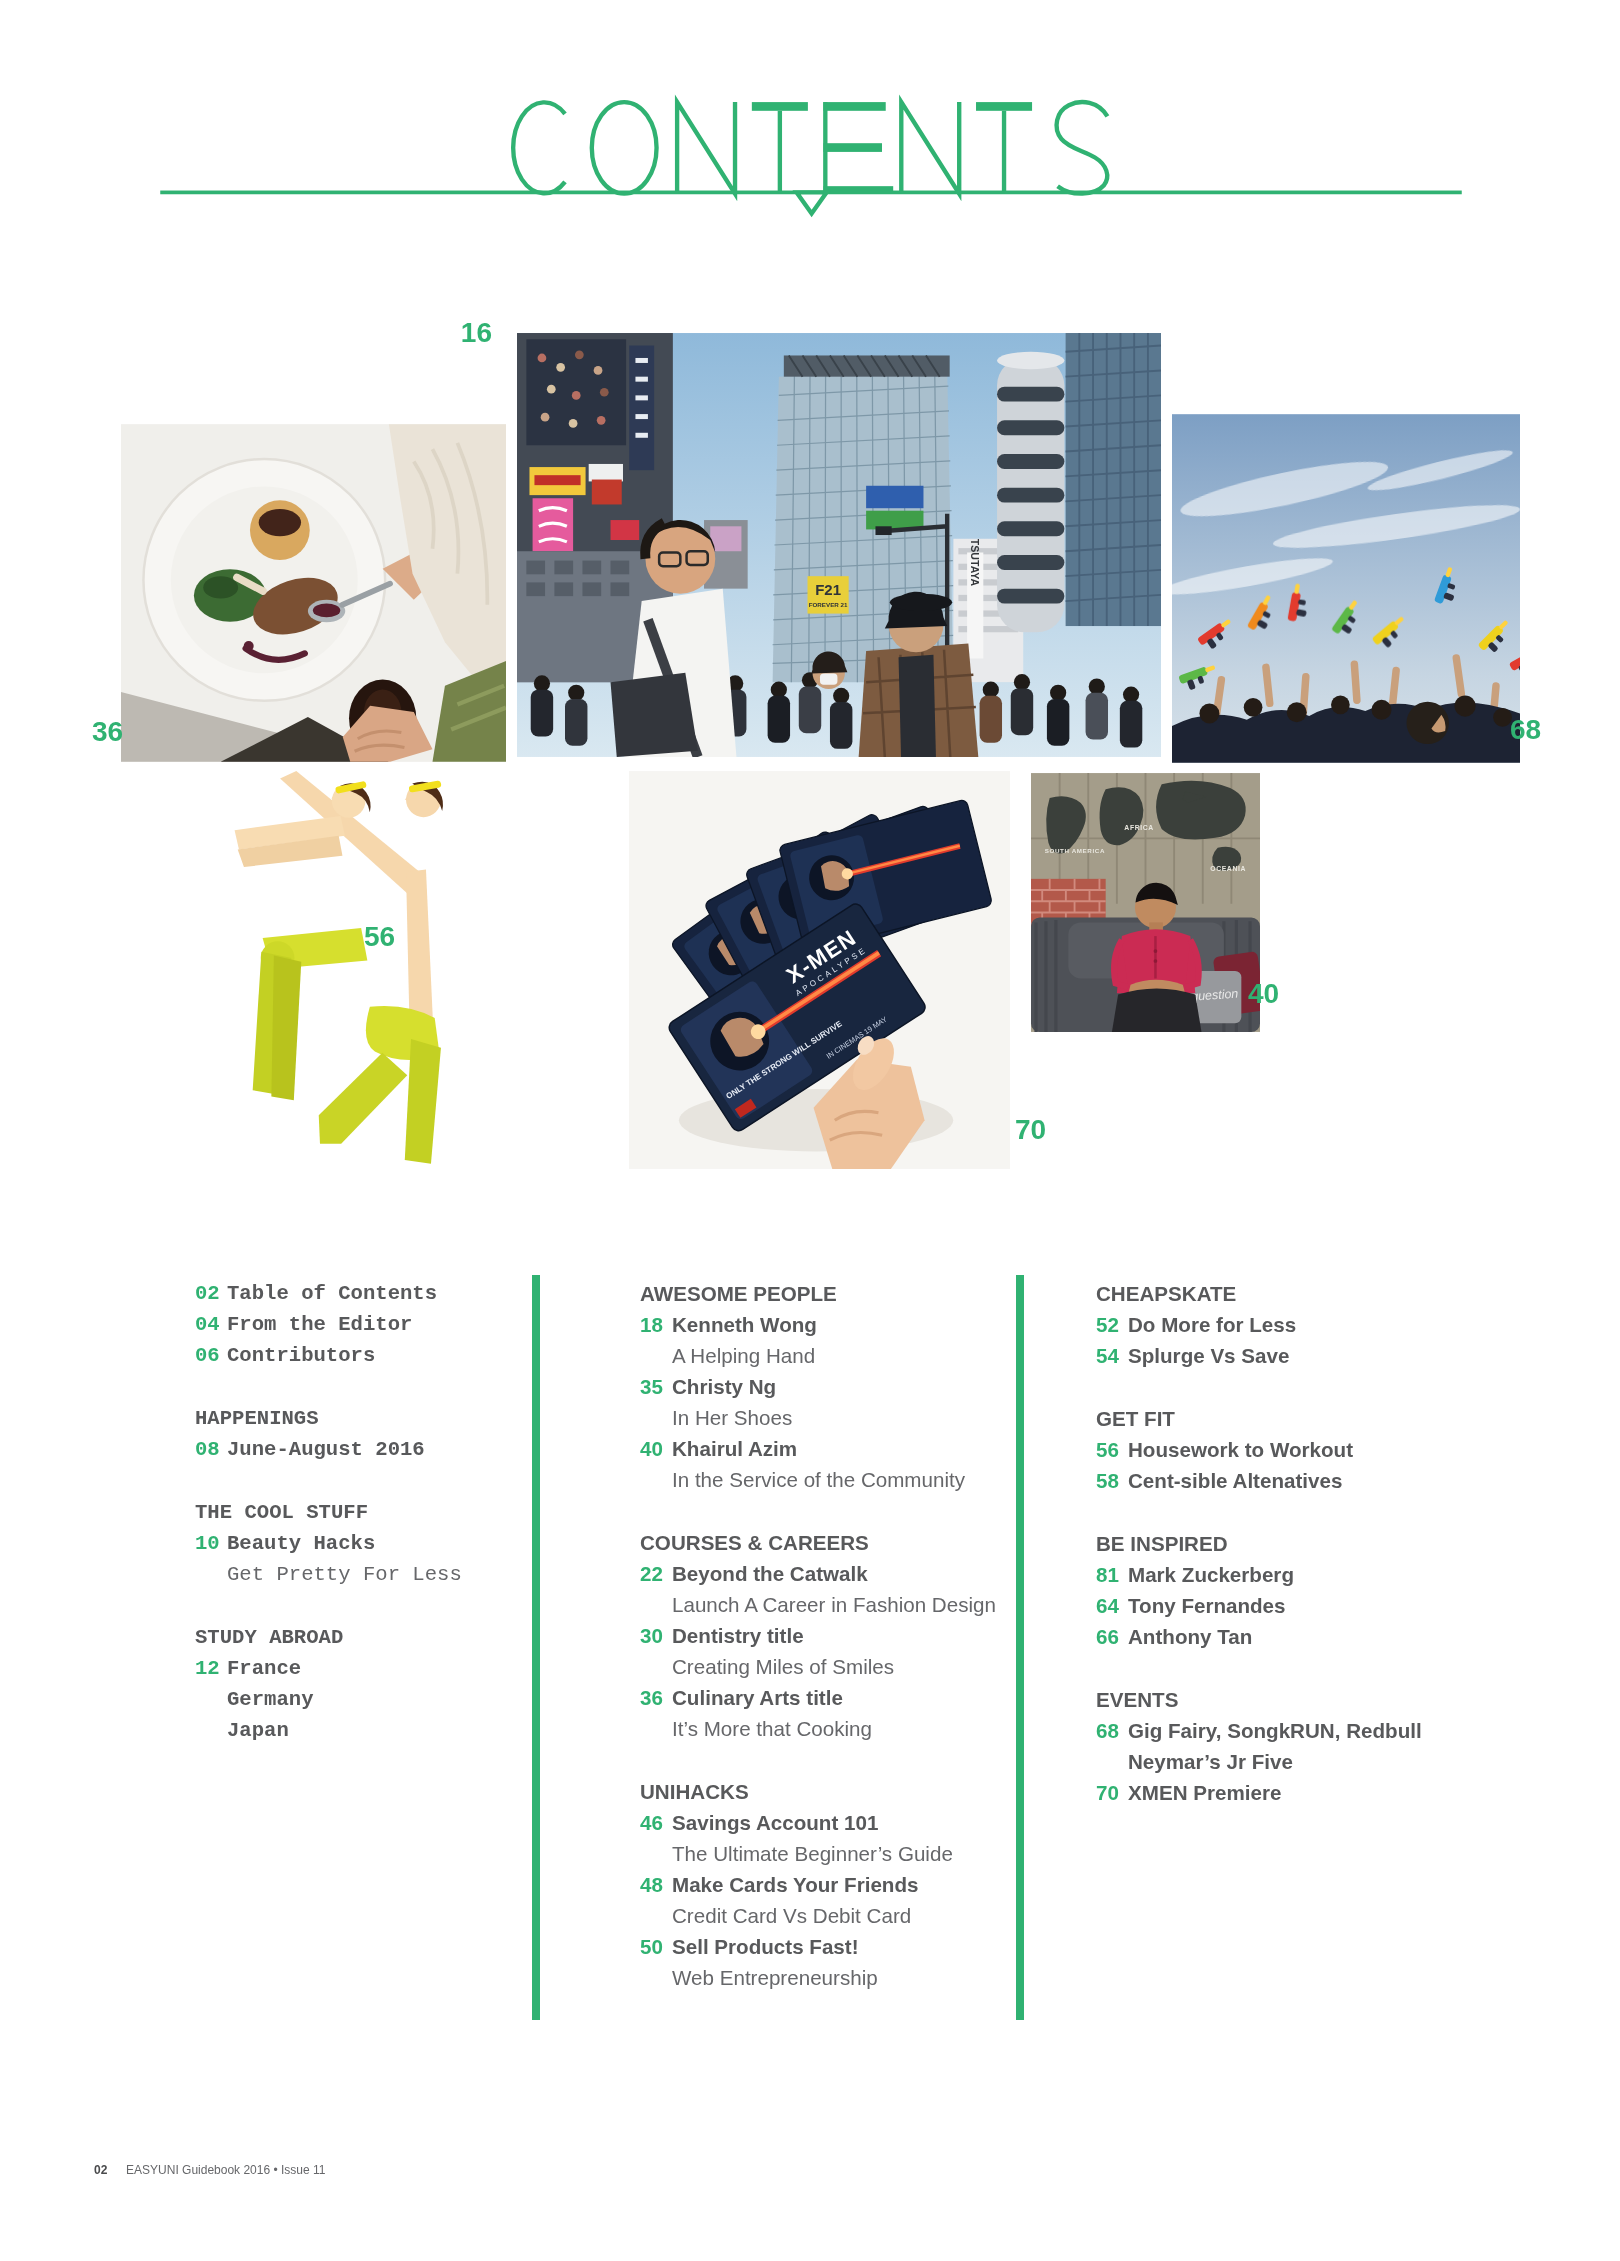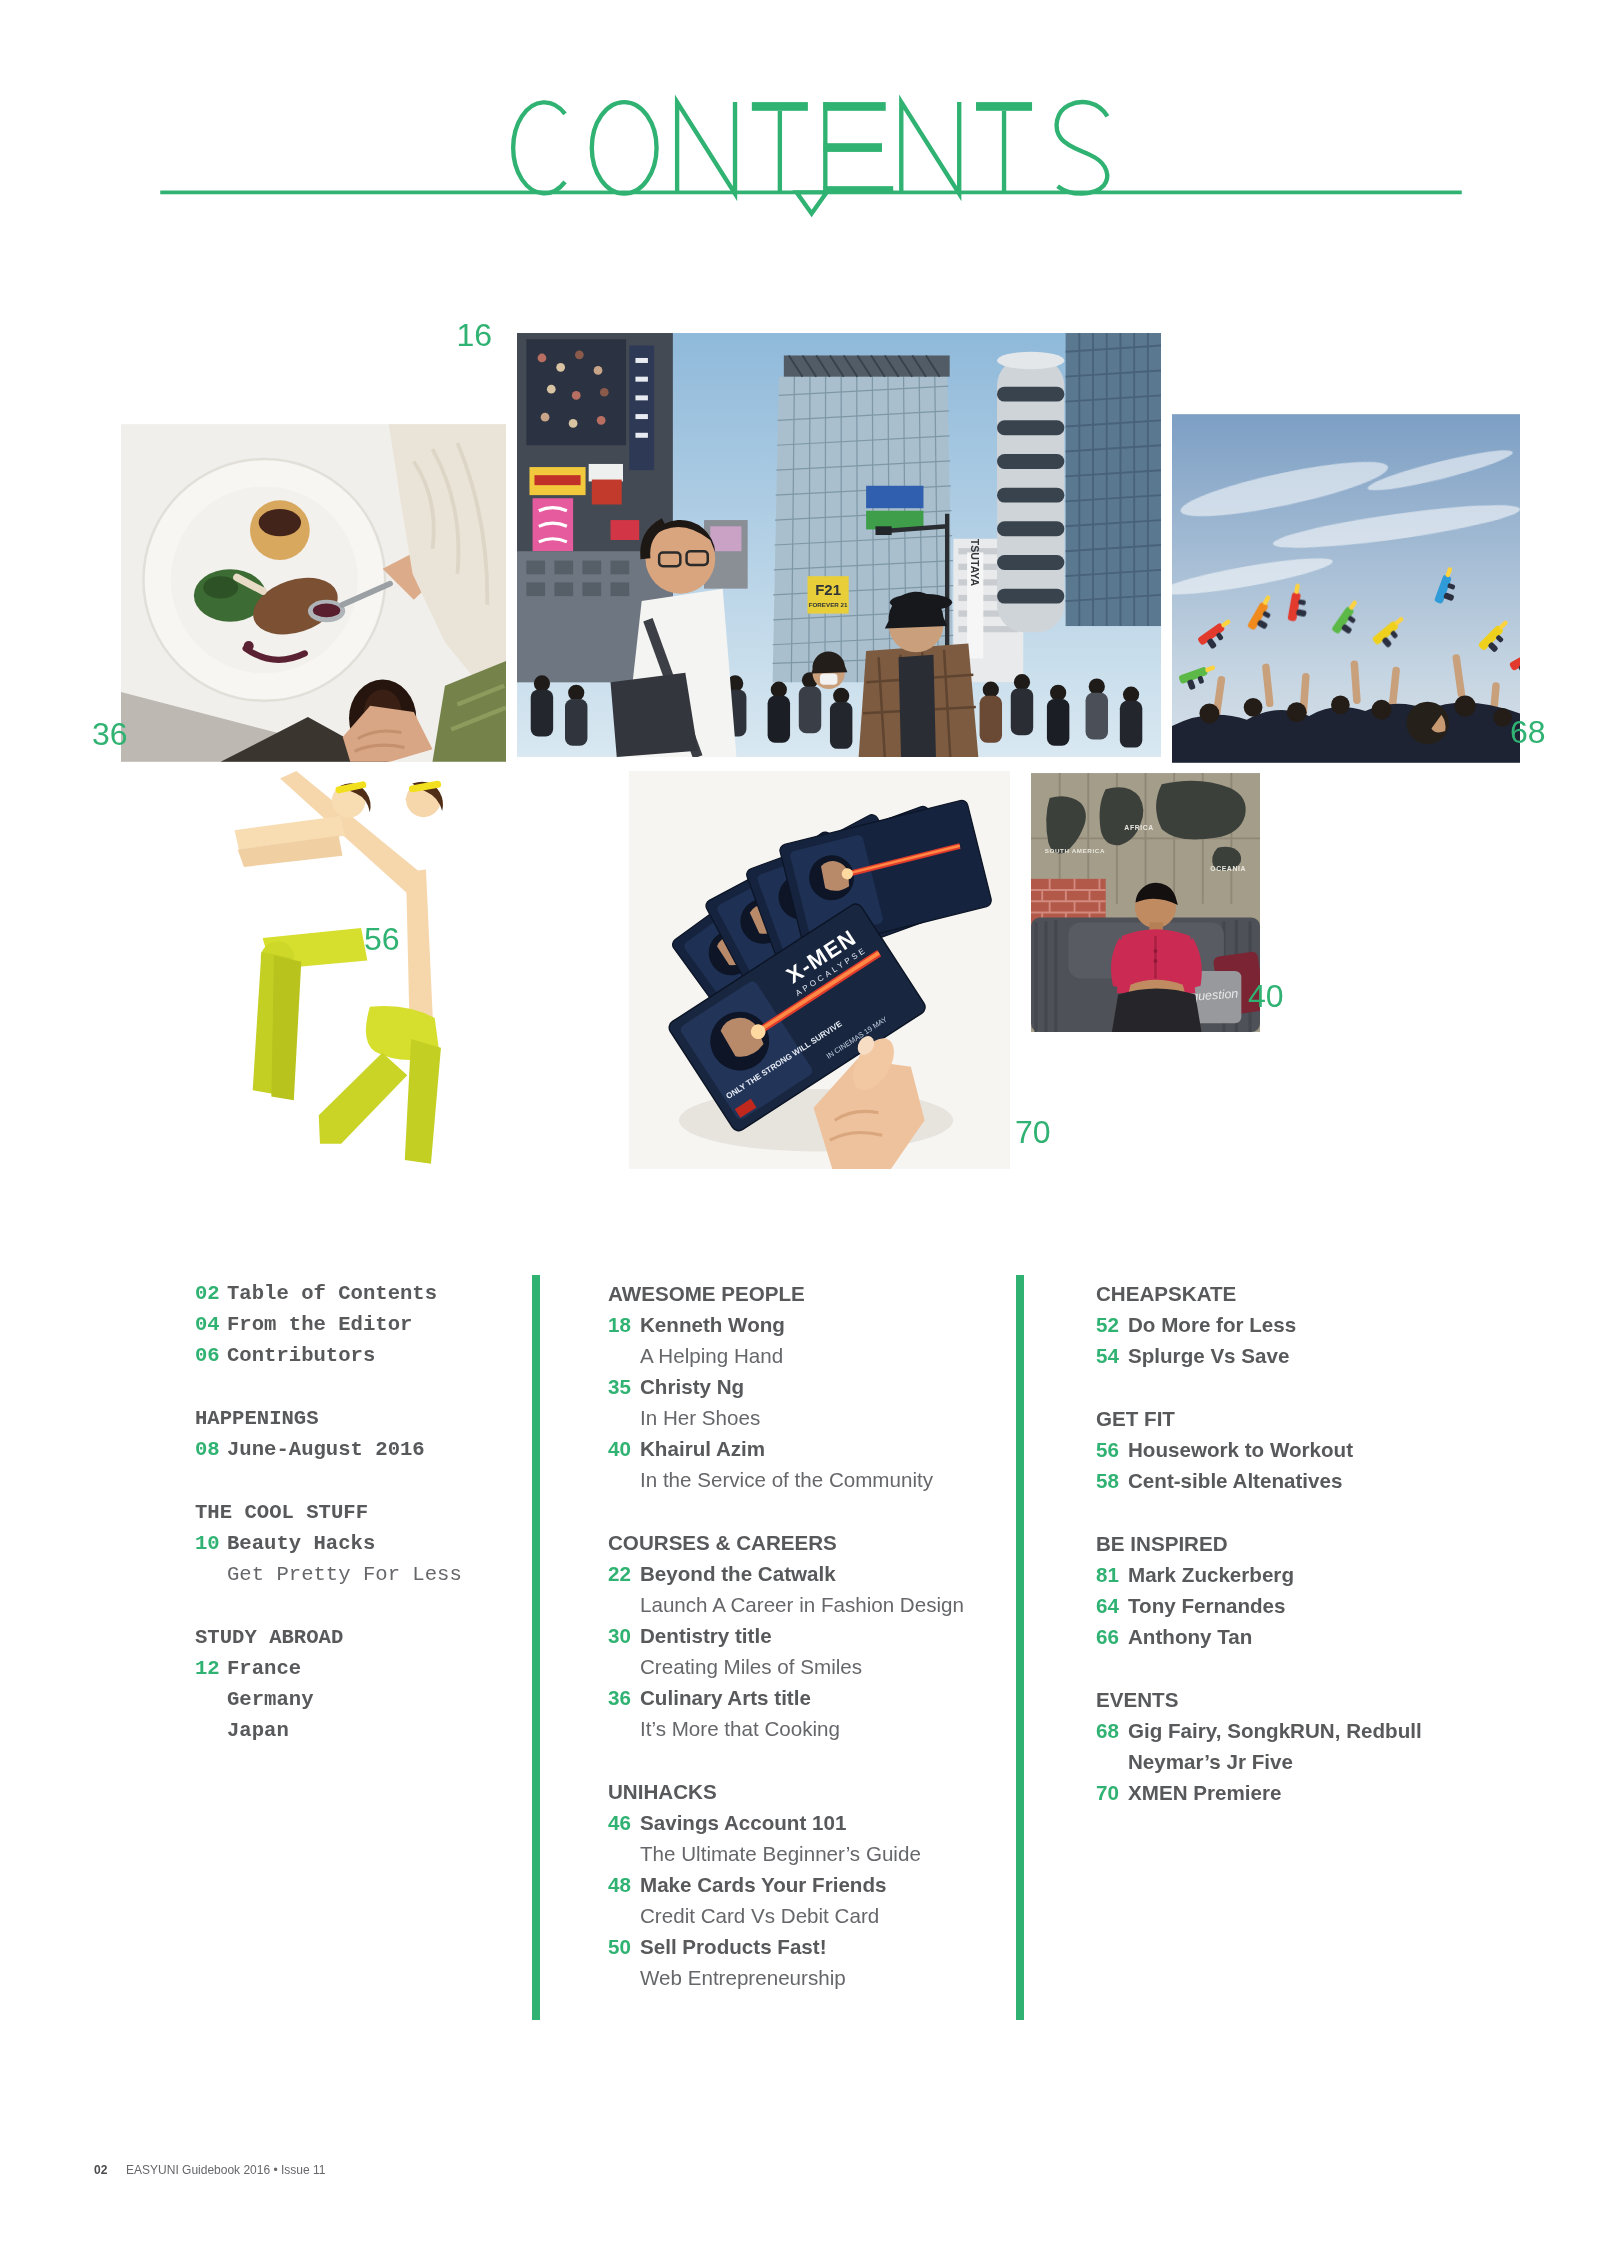"16" .pagenum { font-size: 32px -> 28px; font-weight: normal -> bold }
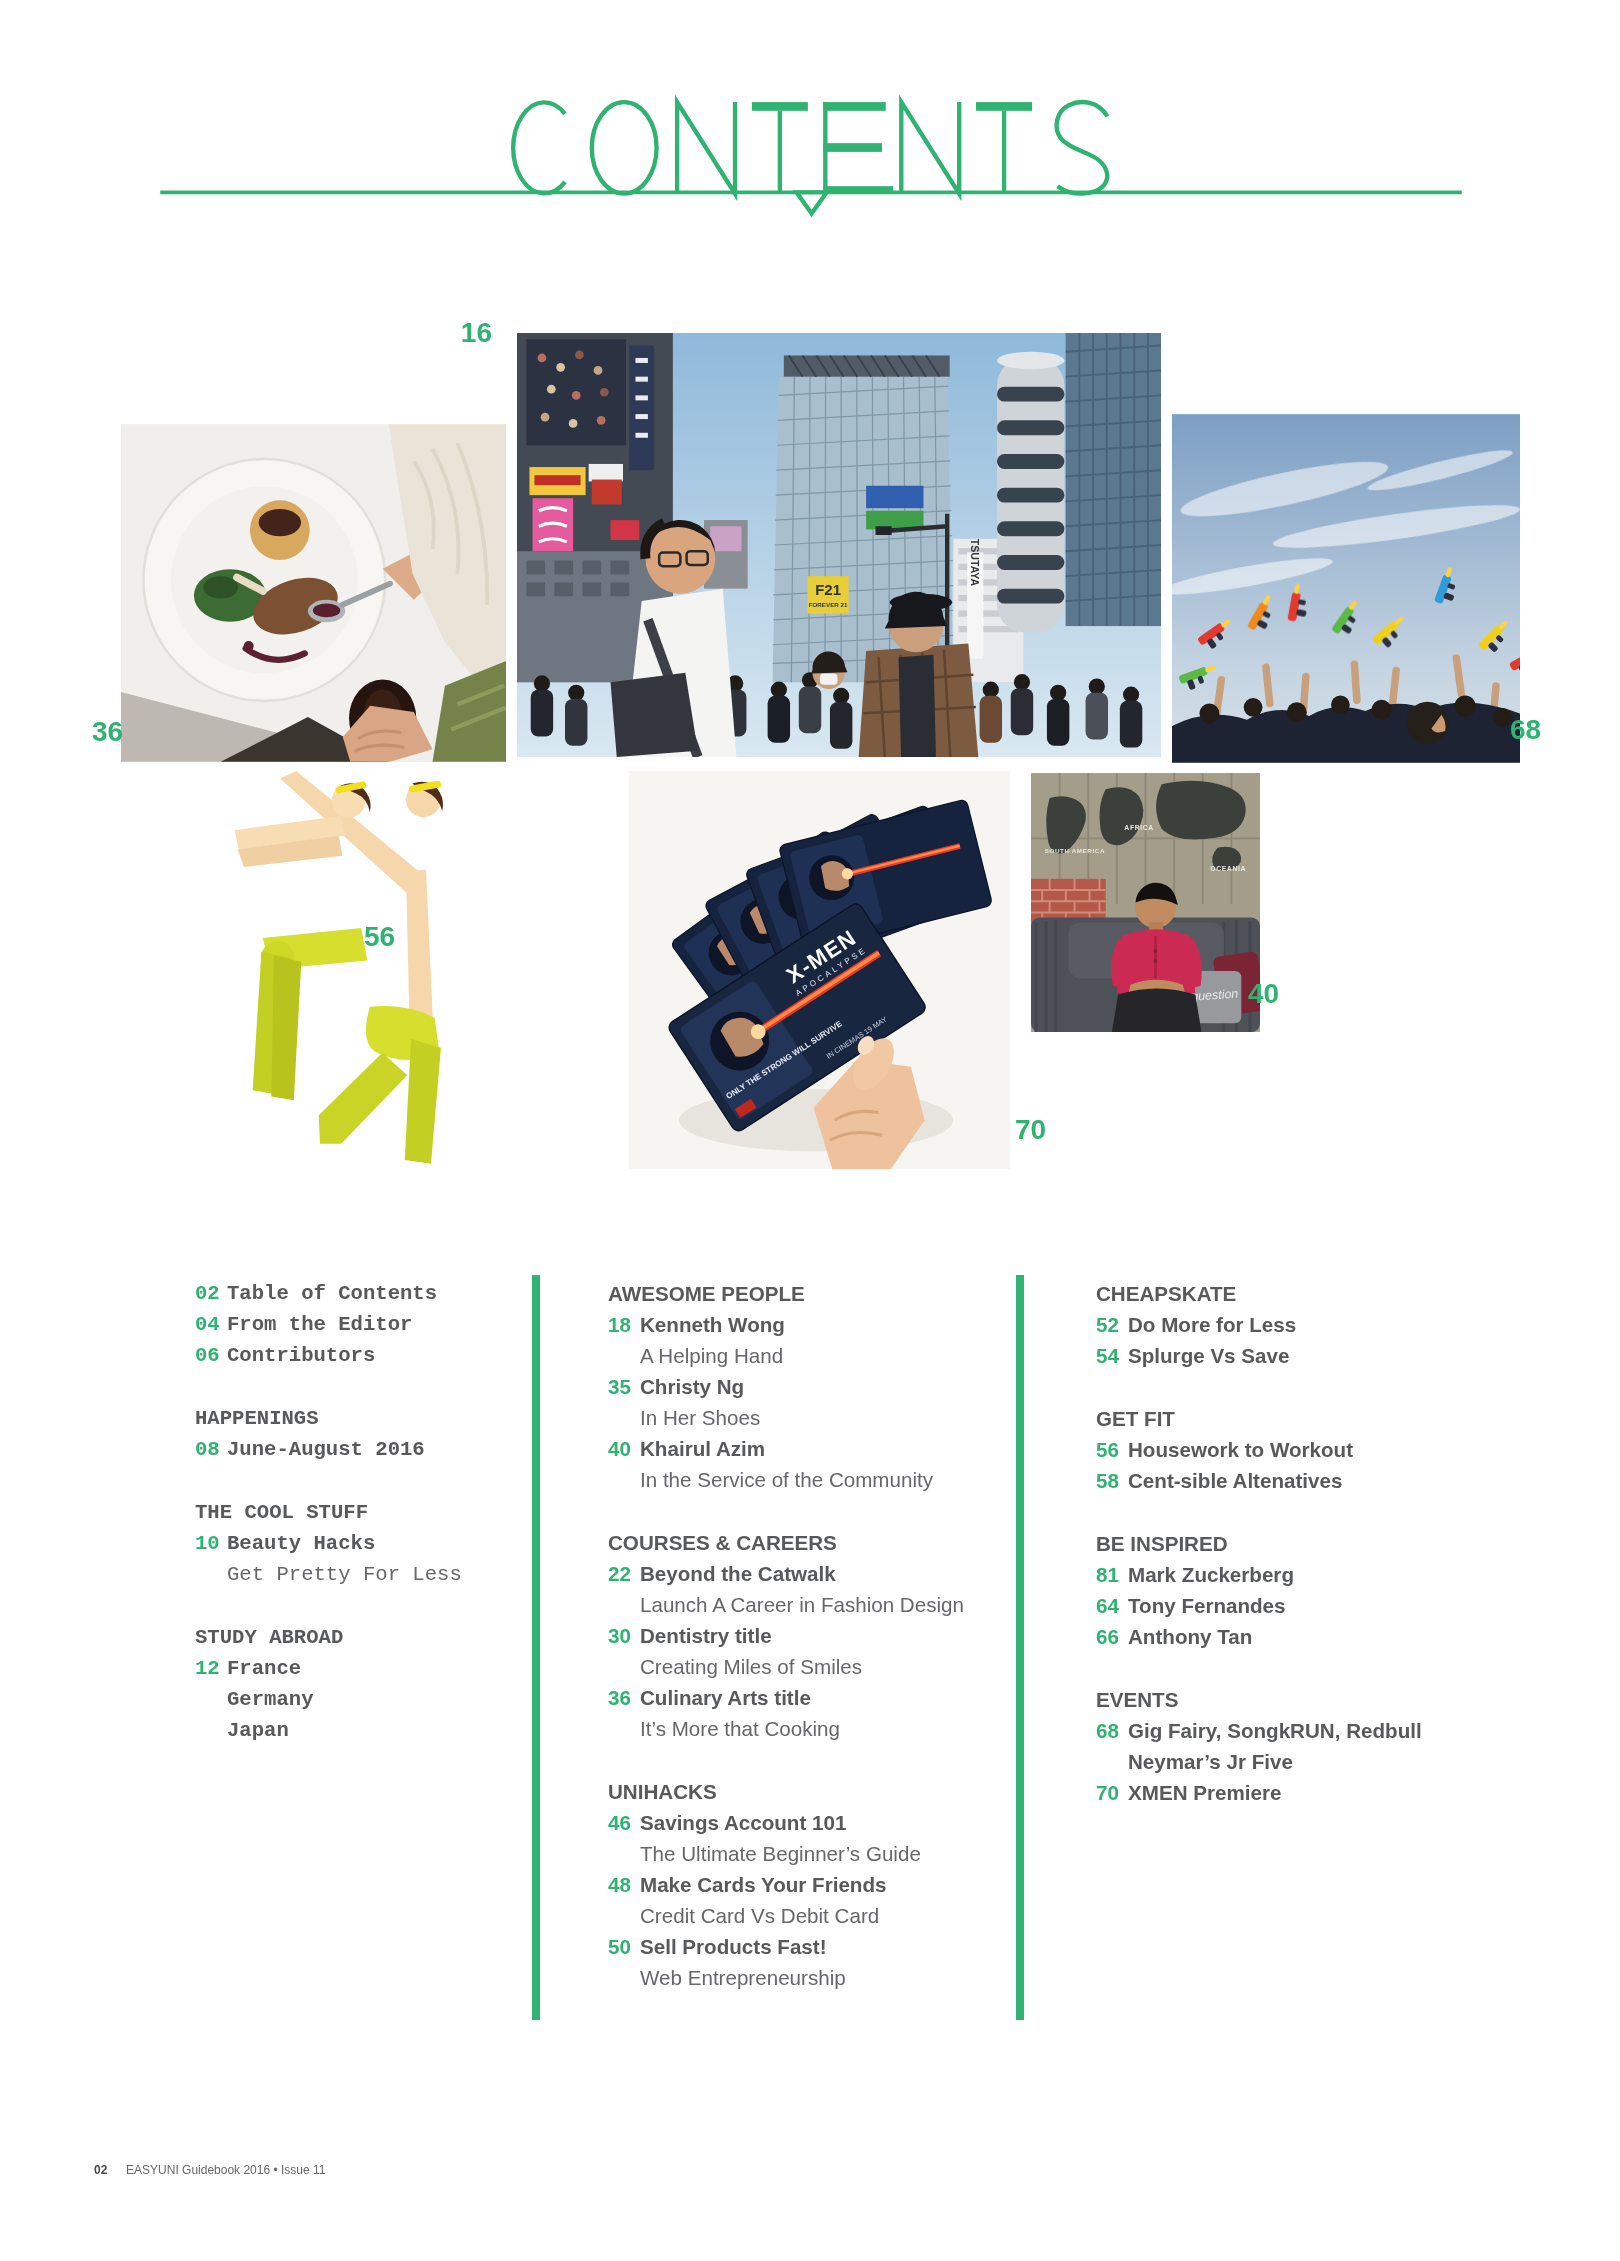"AWESOME PEOPLE" div.toc-col { left: 608px -> 640px }
